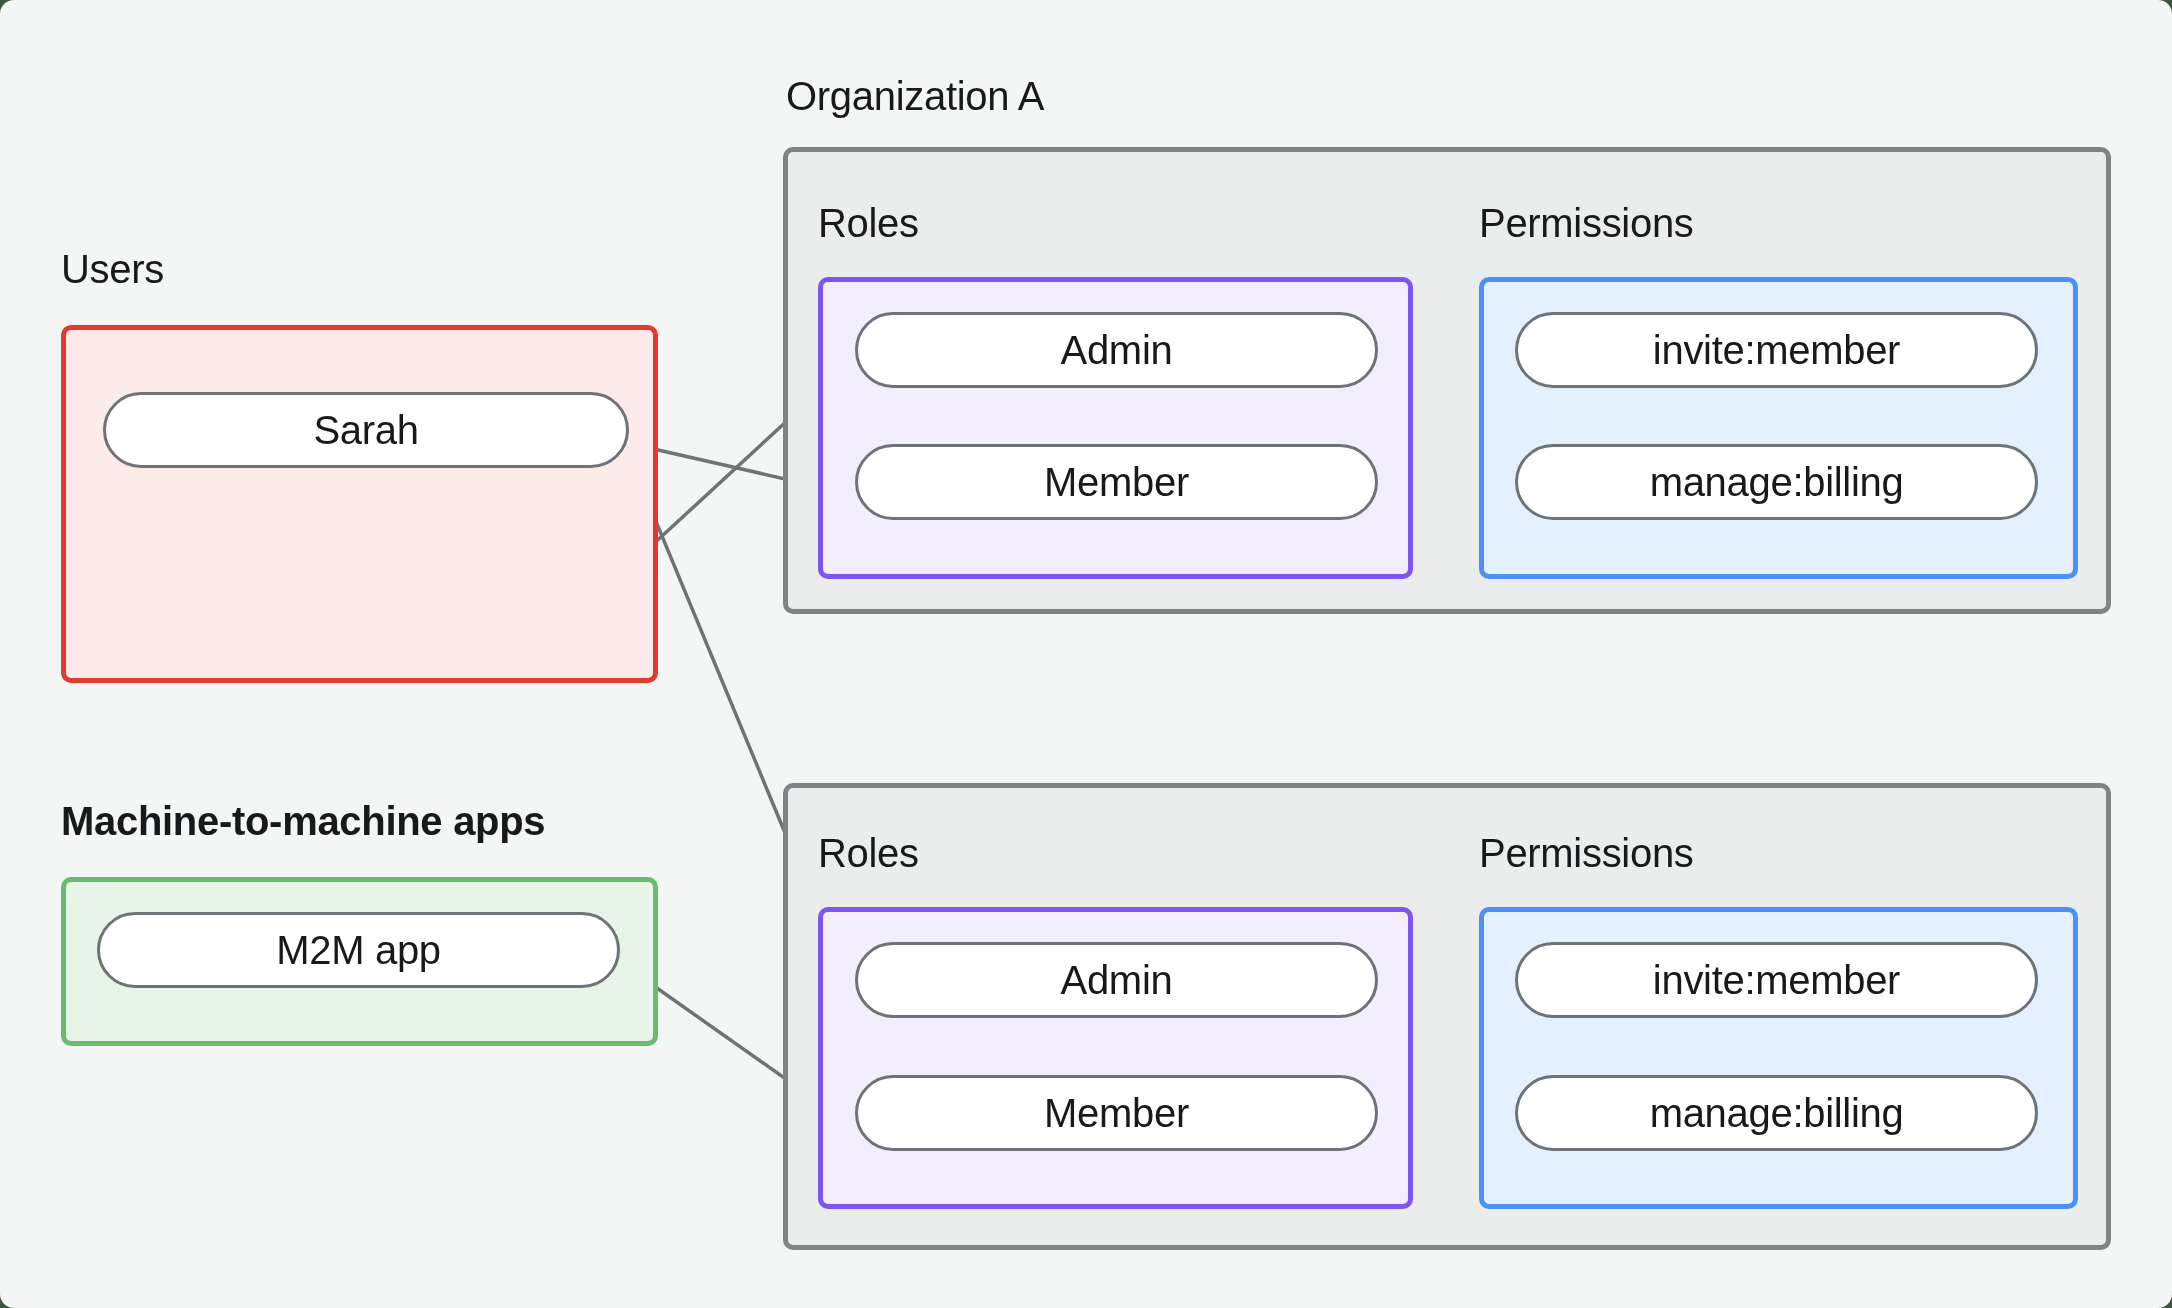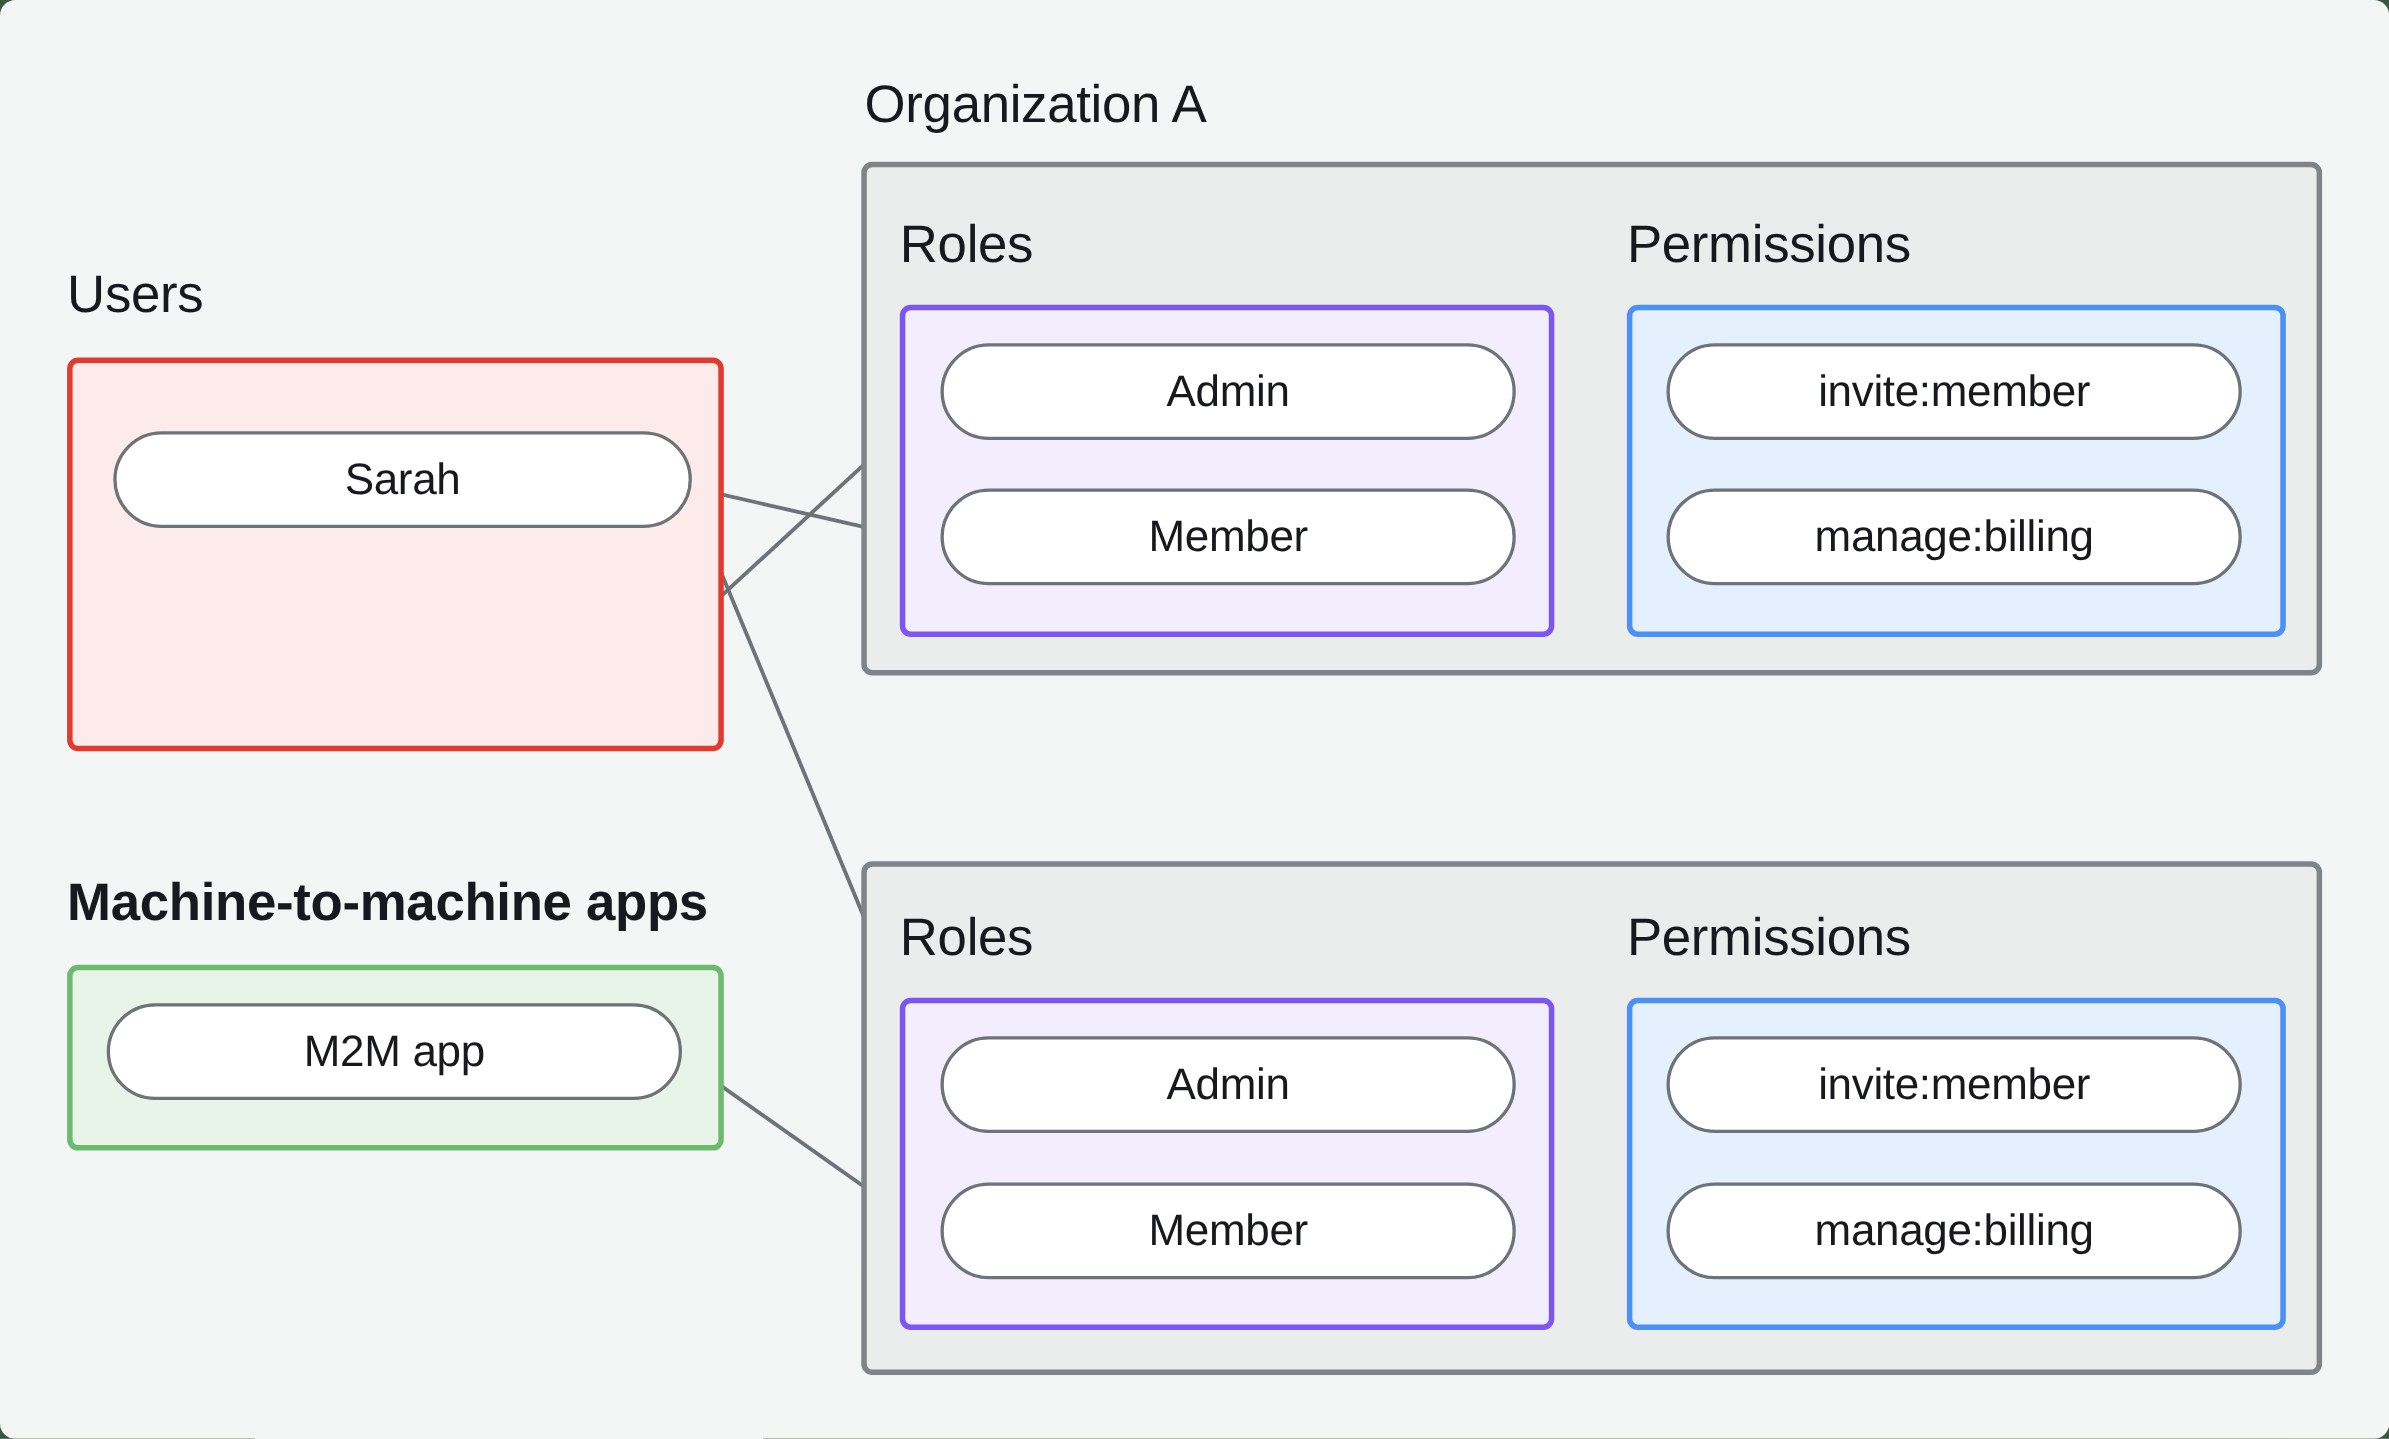"Organization A" .section-label { font-size: 48px -> 40px }
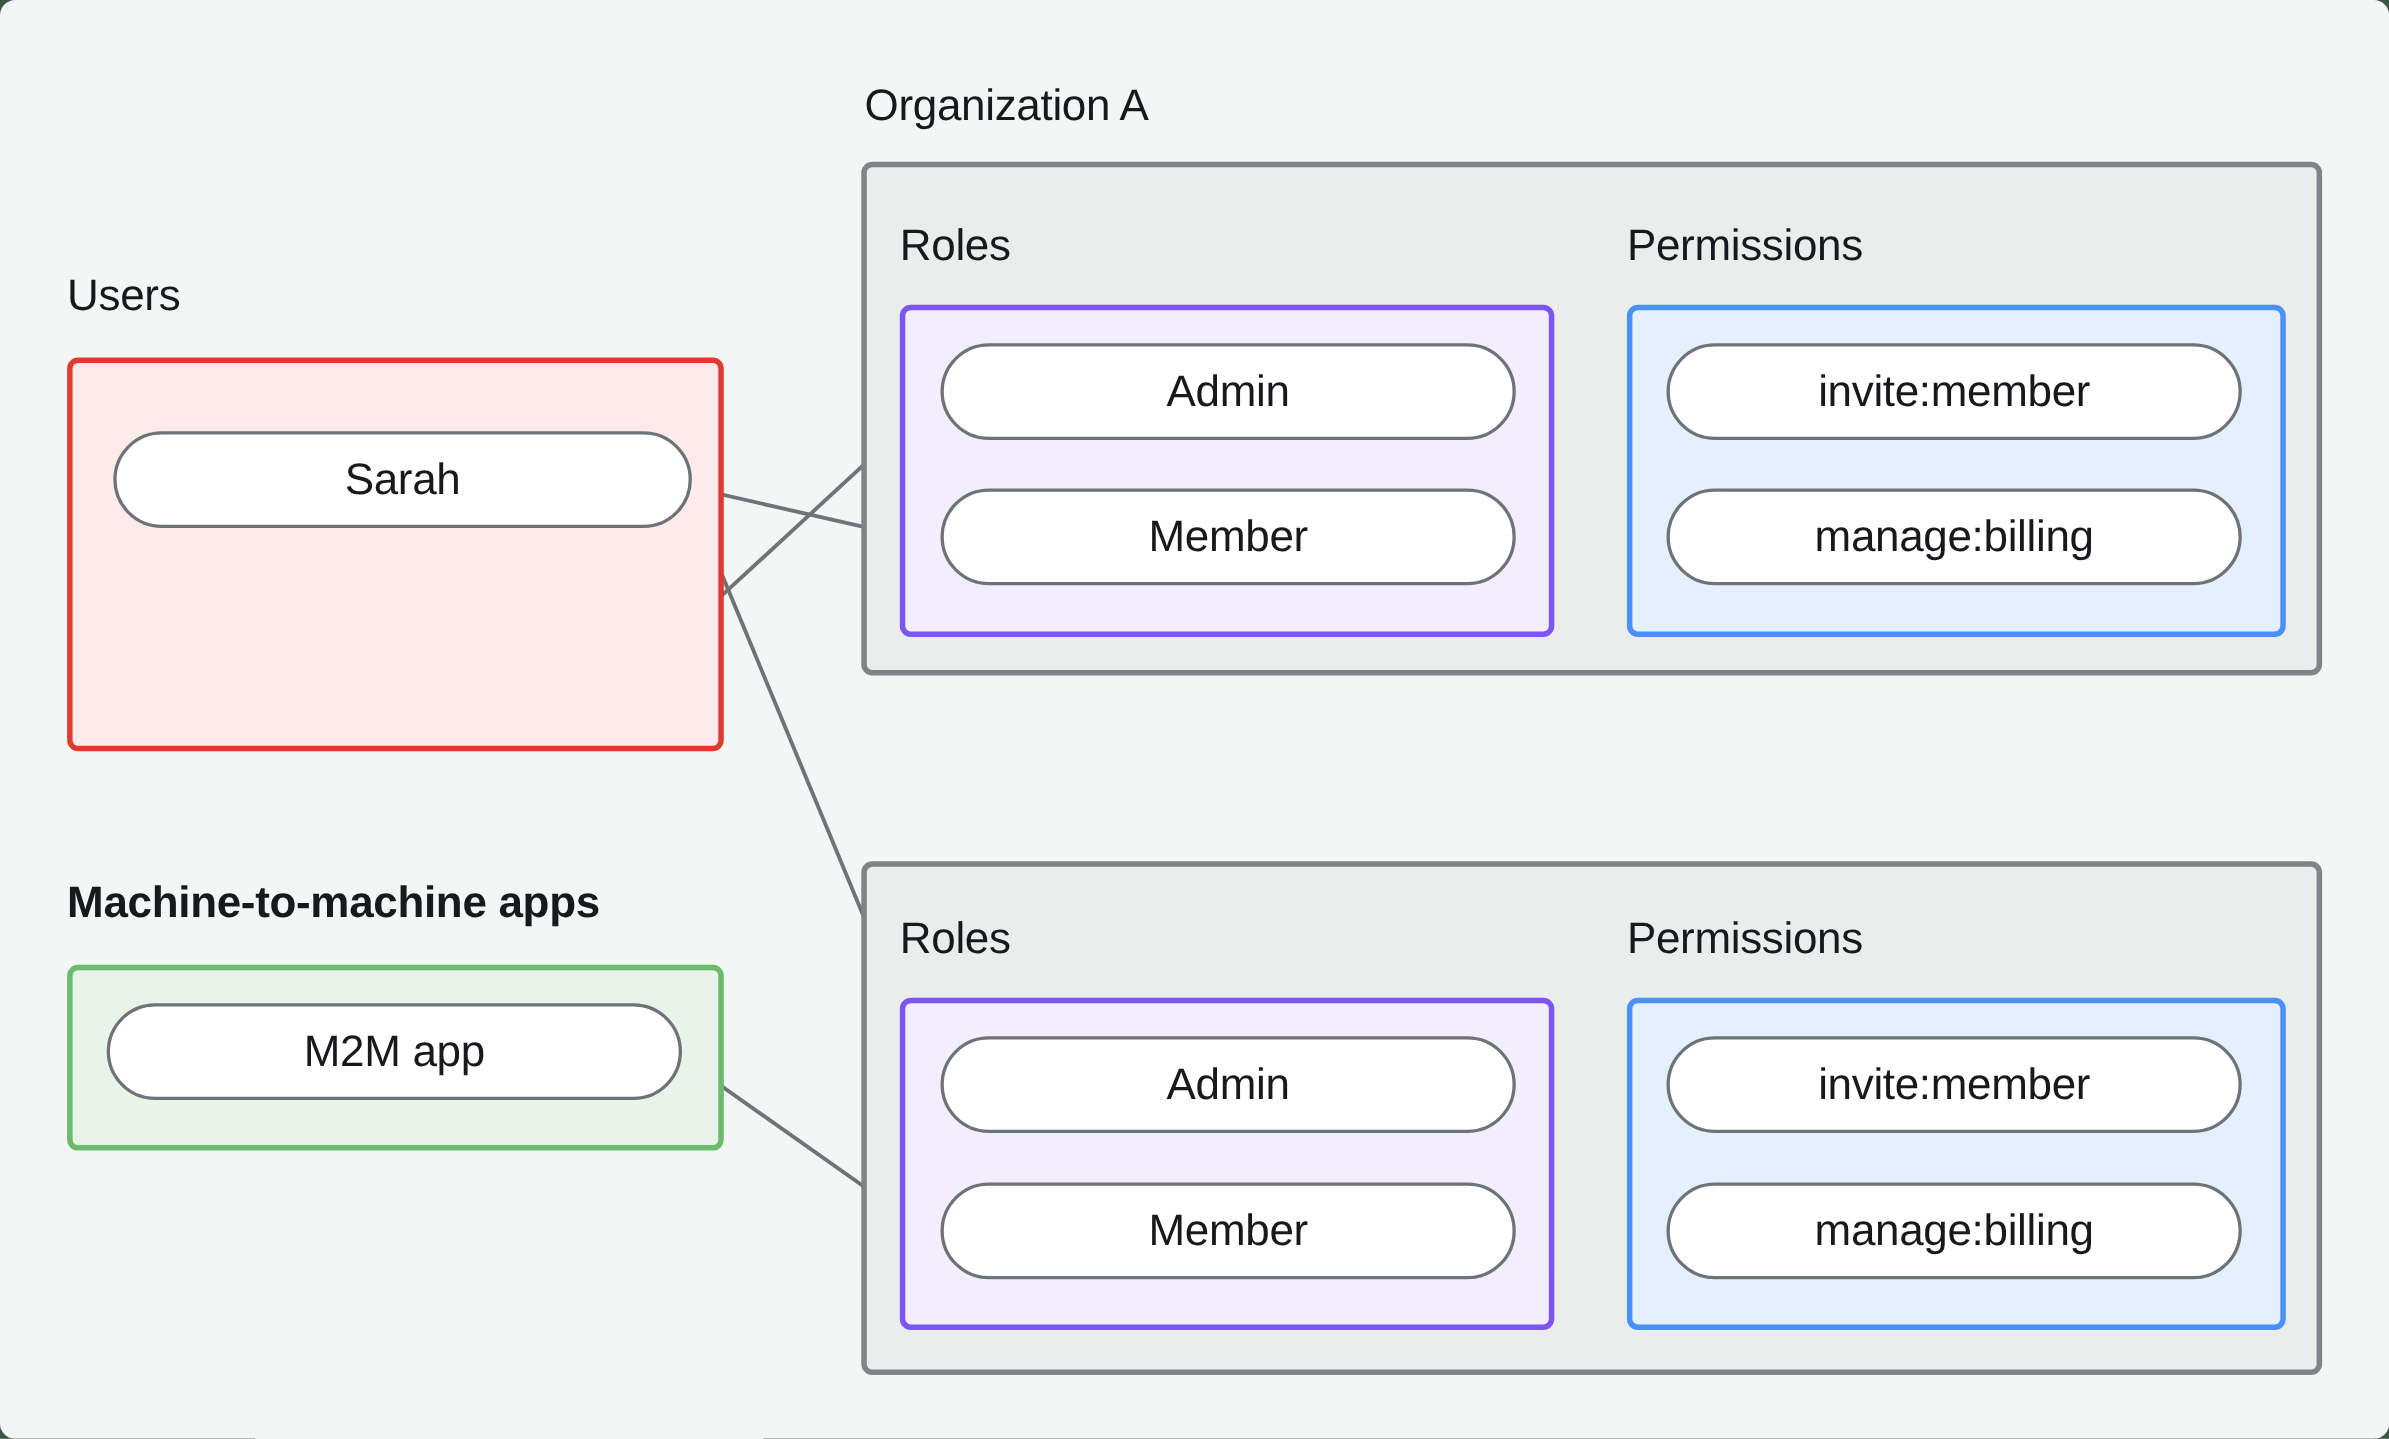"Admin" .pill { height: 88px -> 76px }
